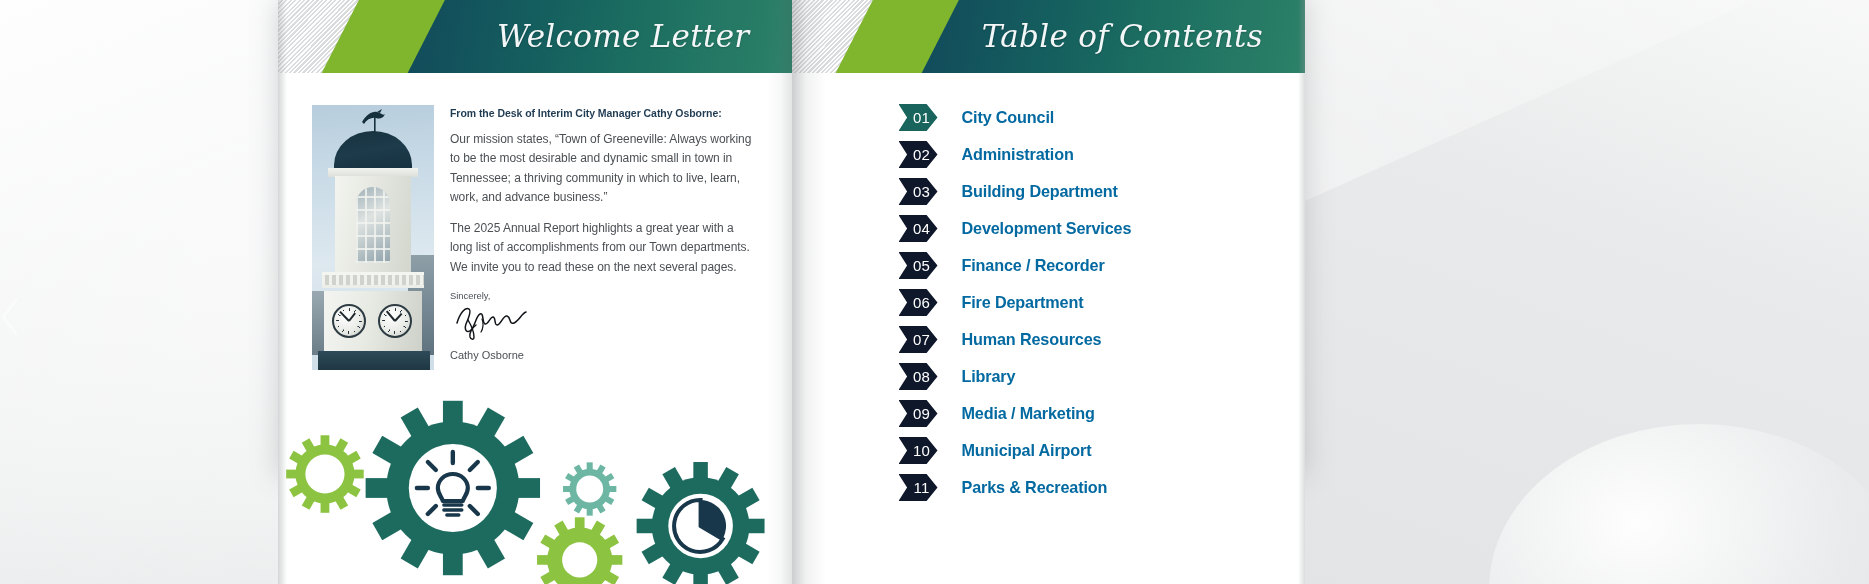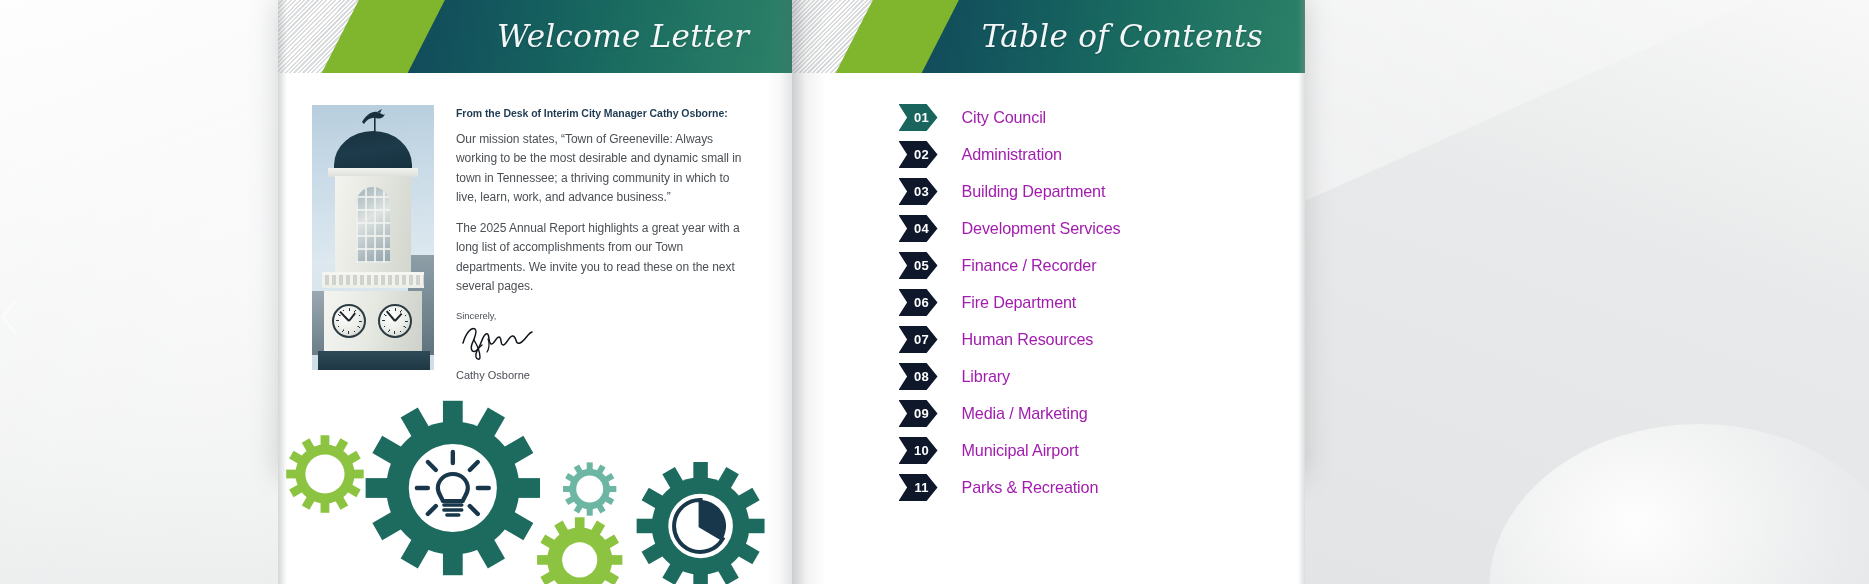"From the Desk of Interim" #letter-body { gap: 22px -> 16px }
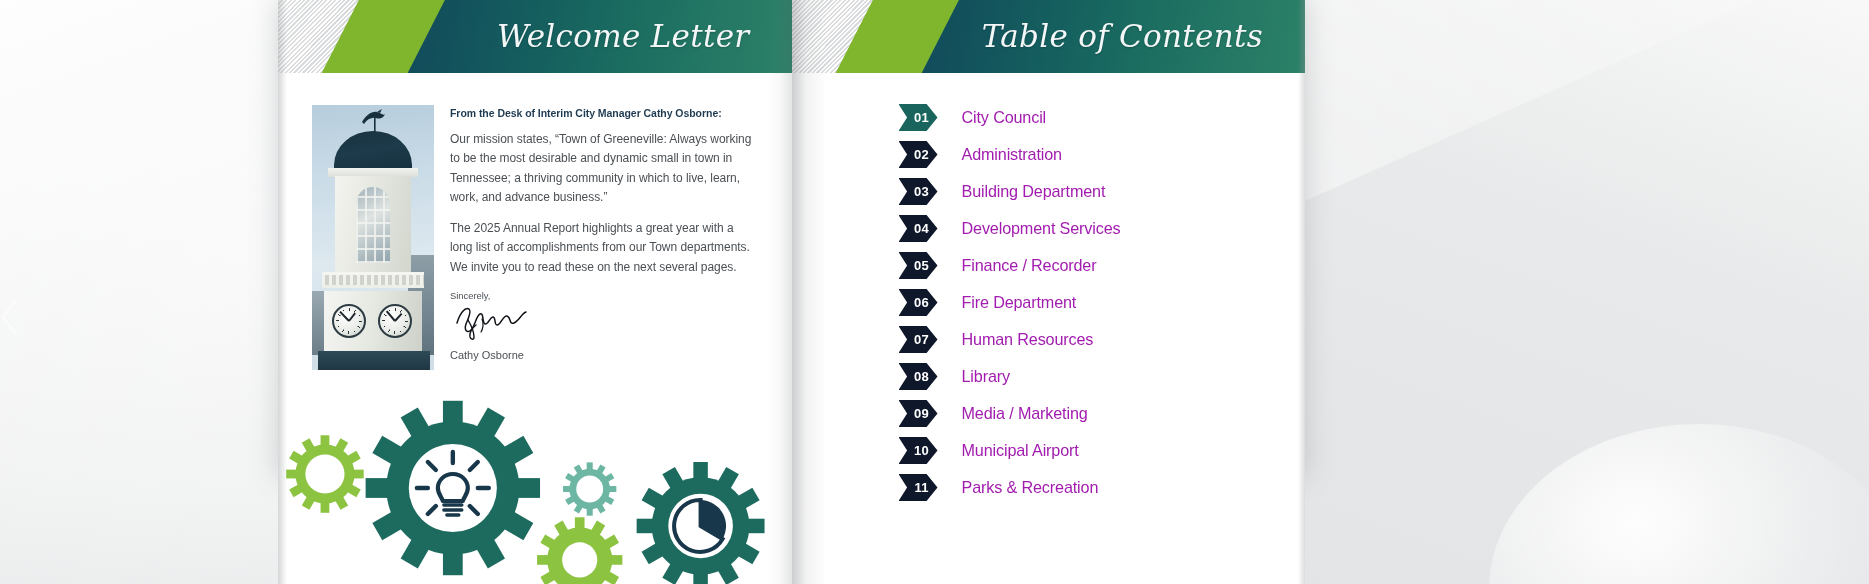"01" .toc-number { font-size: 13px -> 15px; font-weight: bold -> normal }
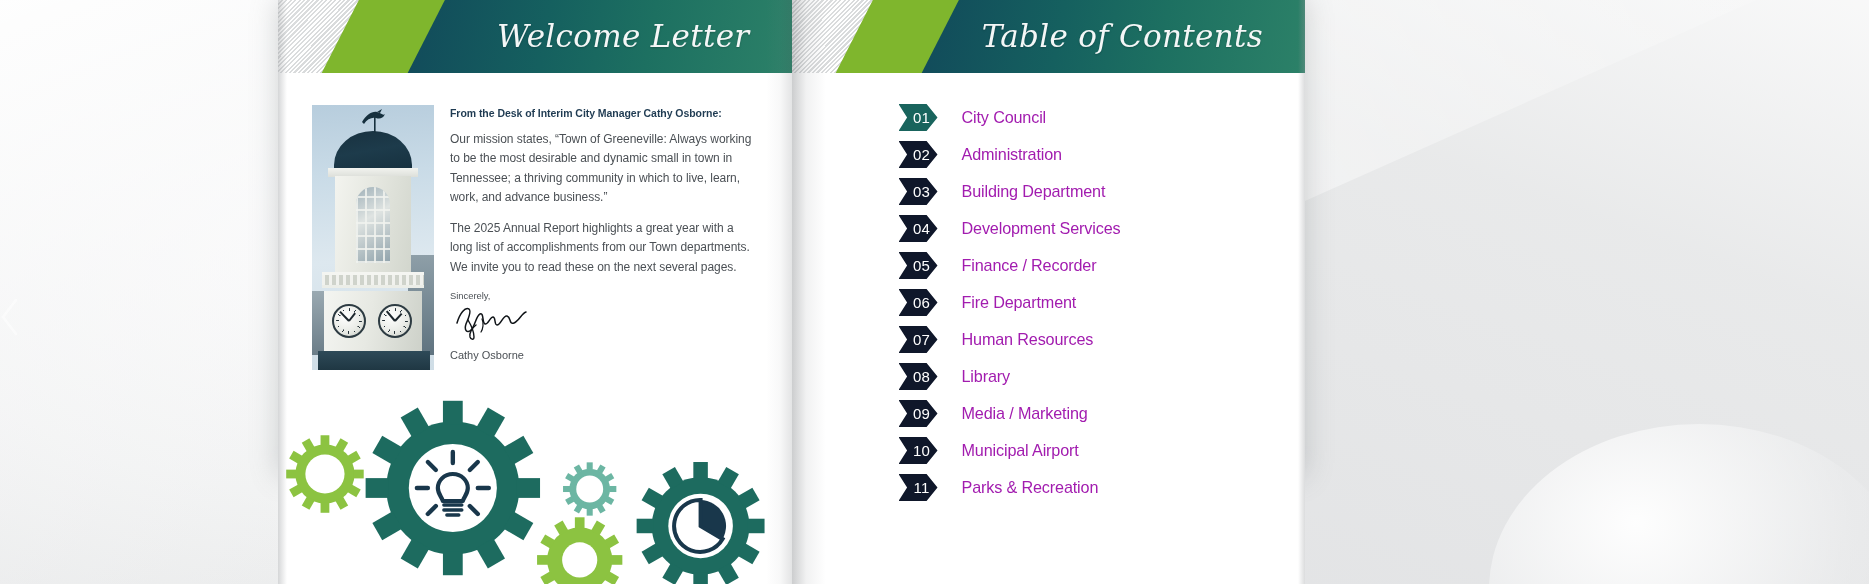"City Council" .toc-label { color: #a21caf -> #0369a1; font-weight: 400 -> 700 }
